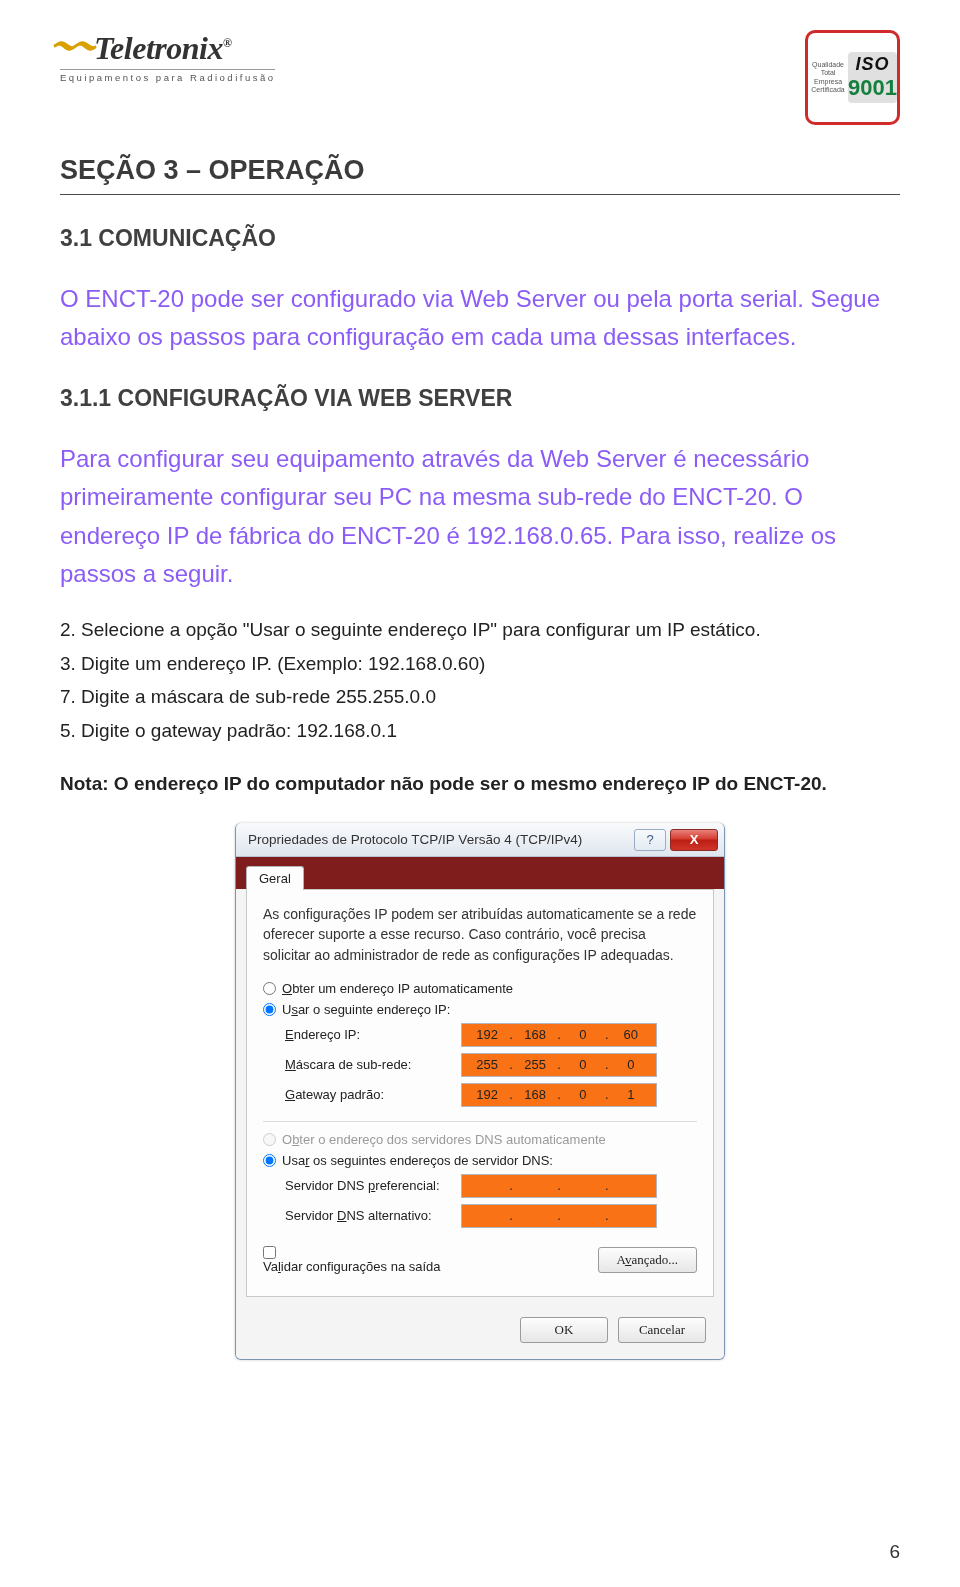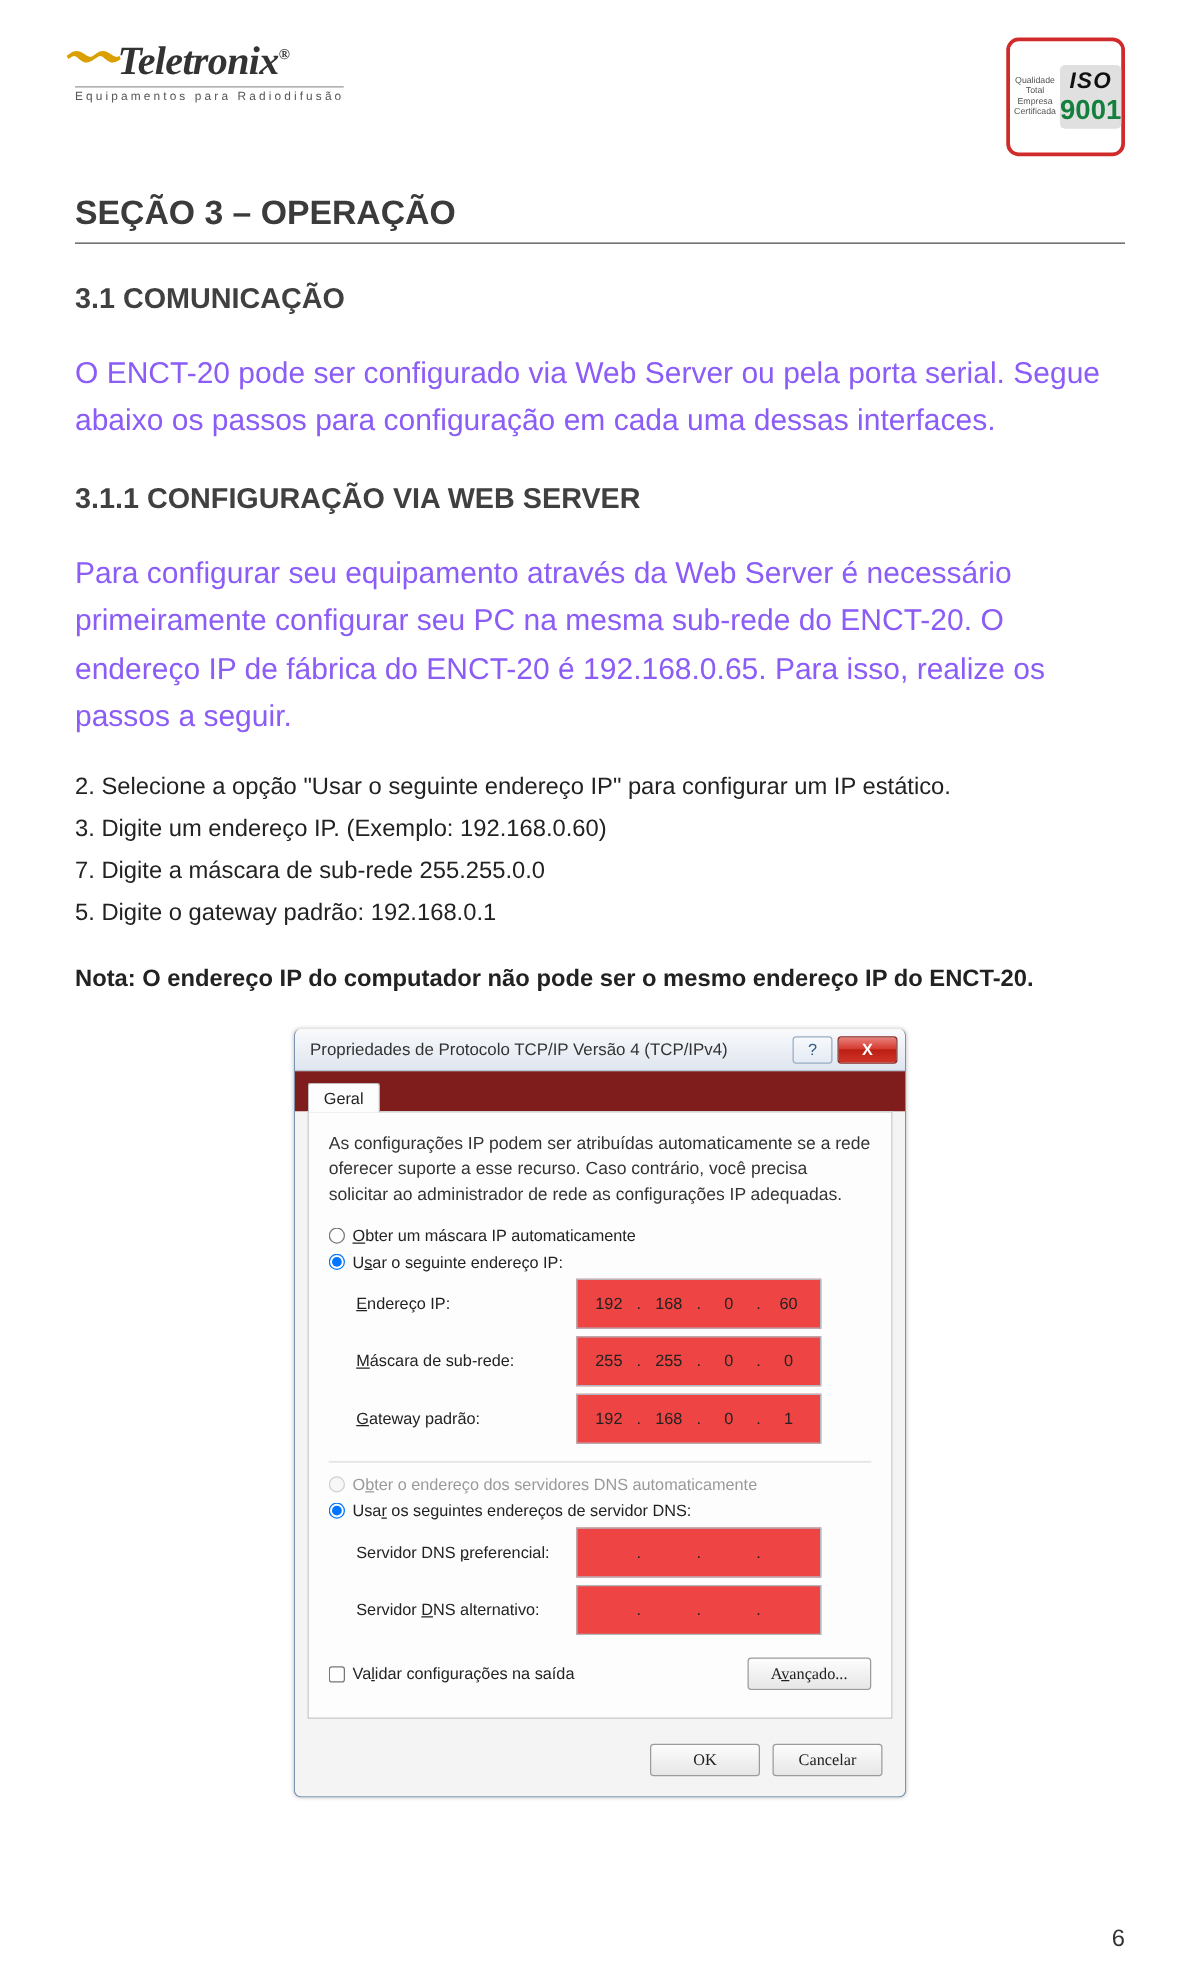"bter um máscara IP automaticamente" span { text: máscara -> endereço }
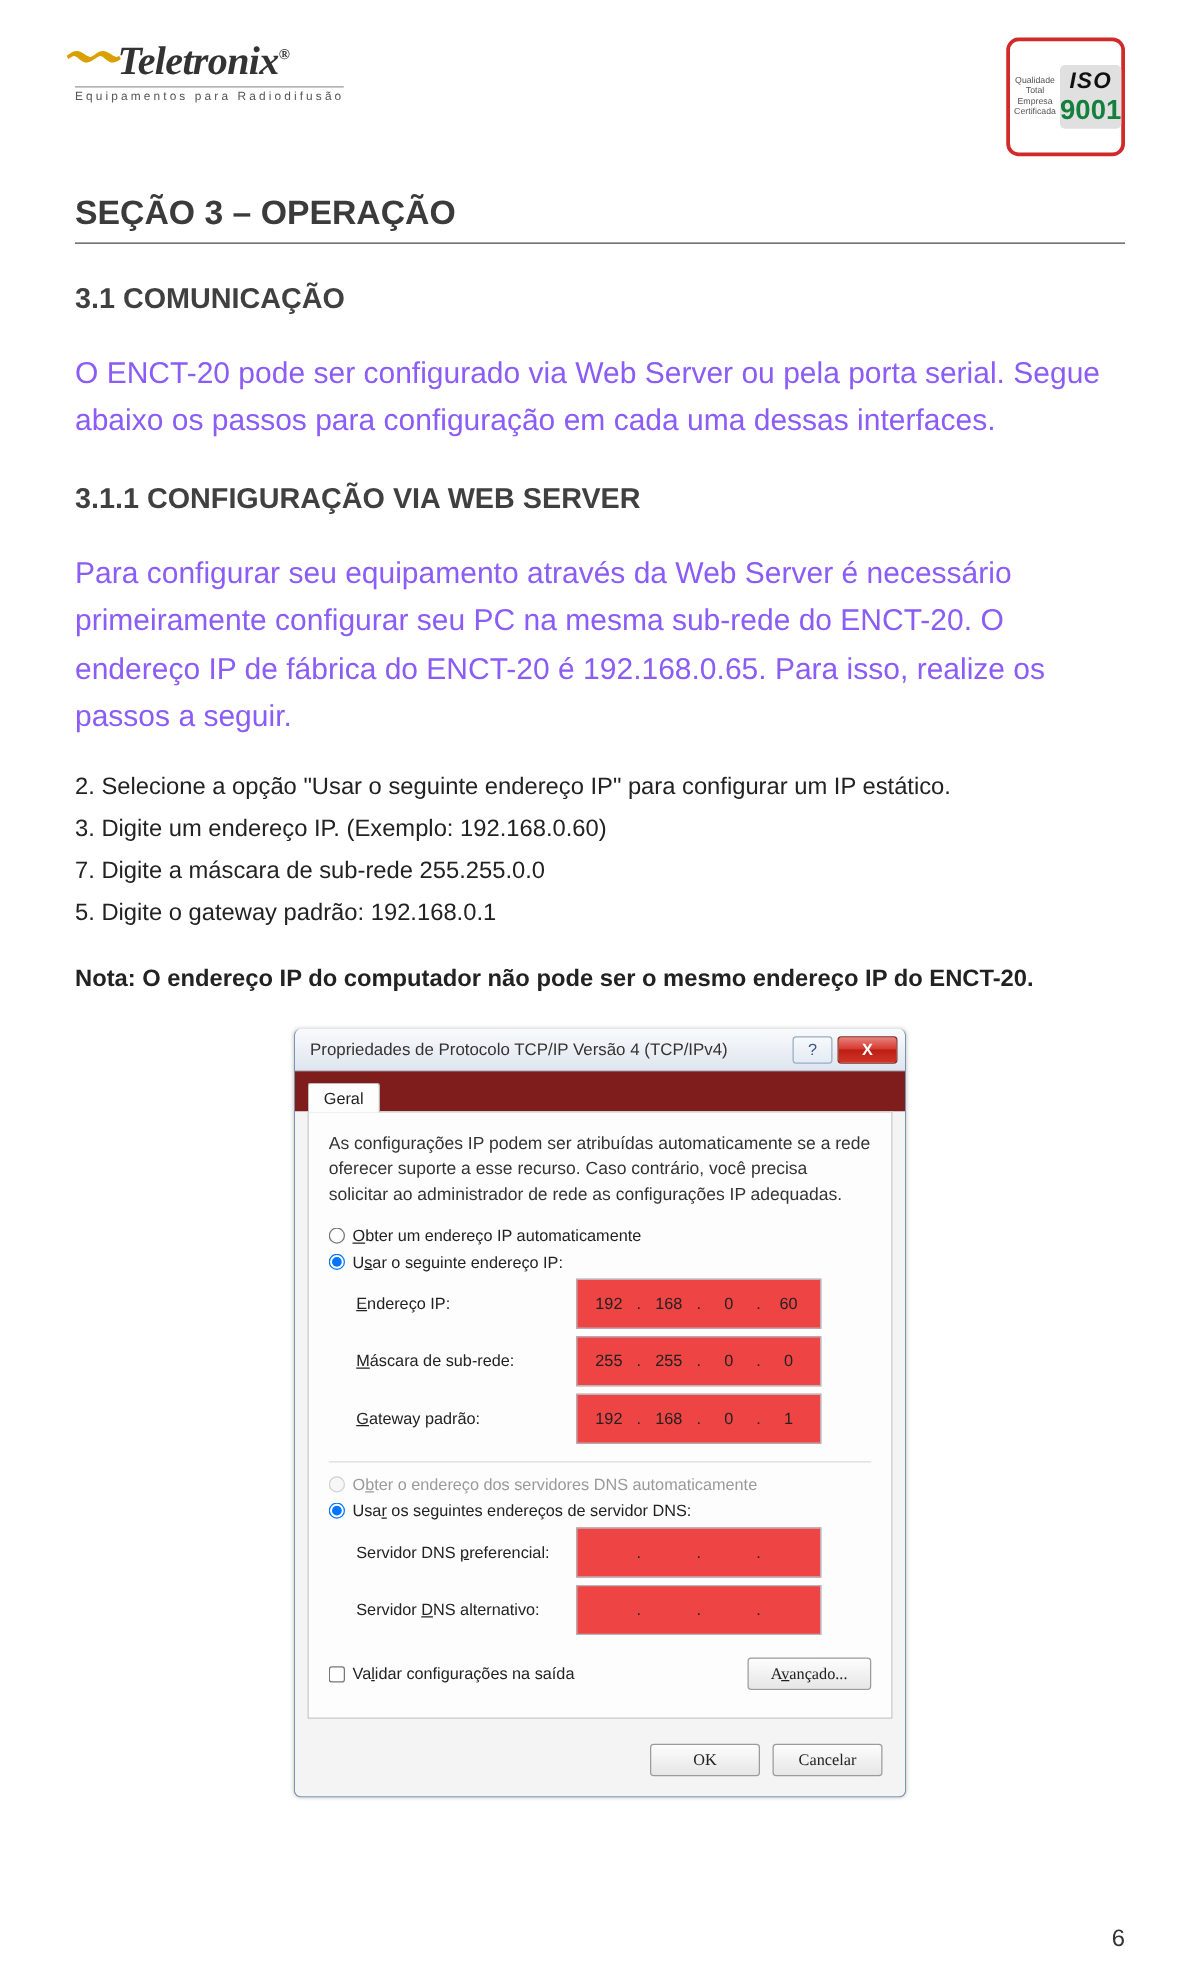"192" .ip-input { background: #ef4444 -> #f97316; height: 40px -> 24px }
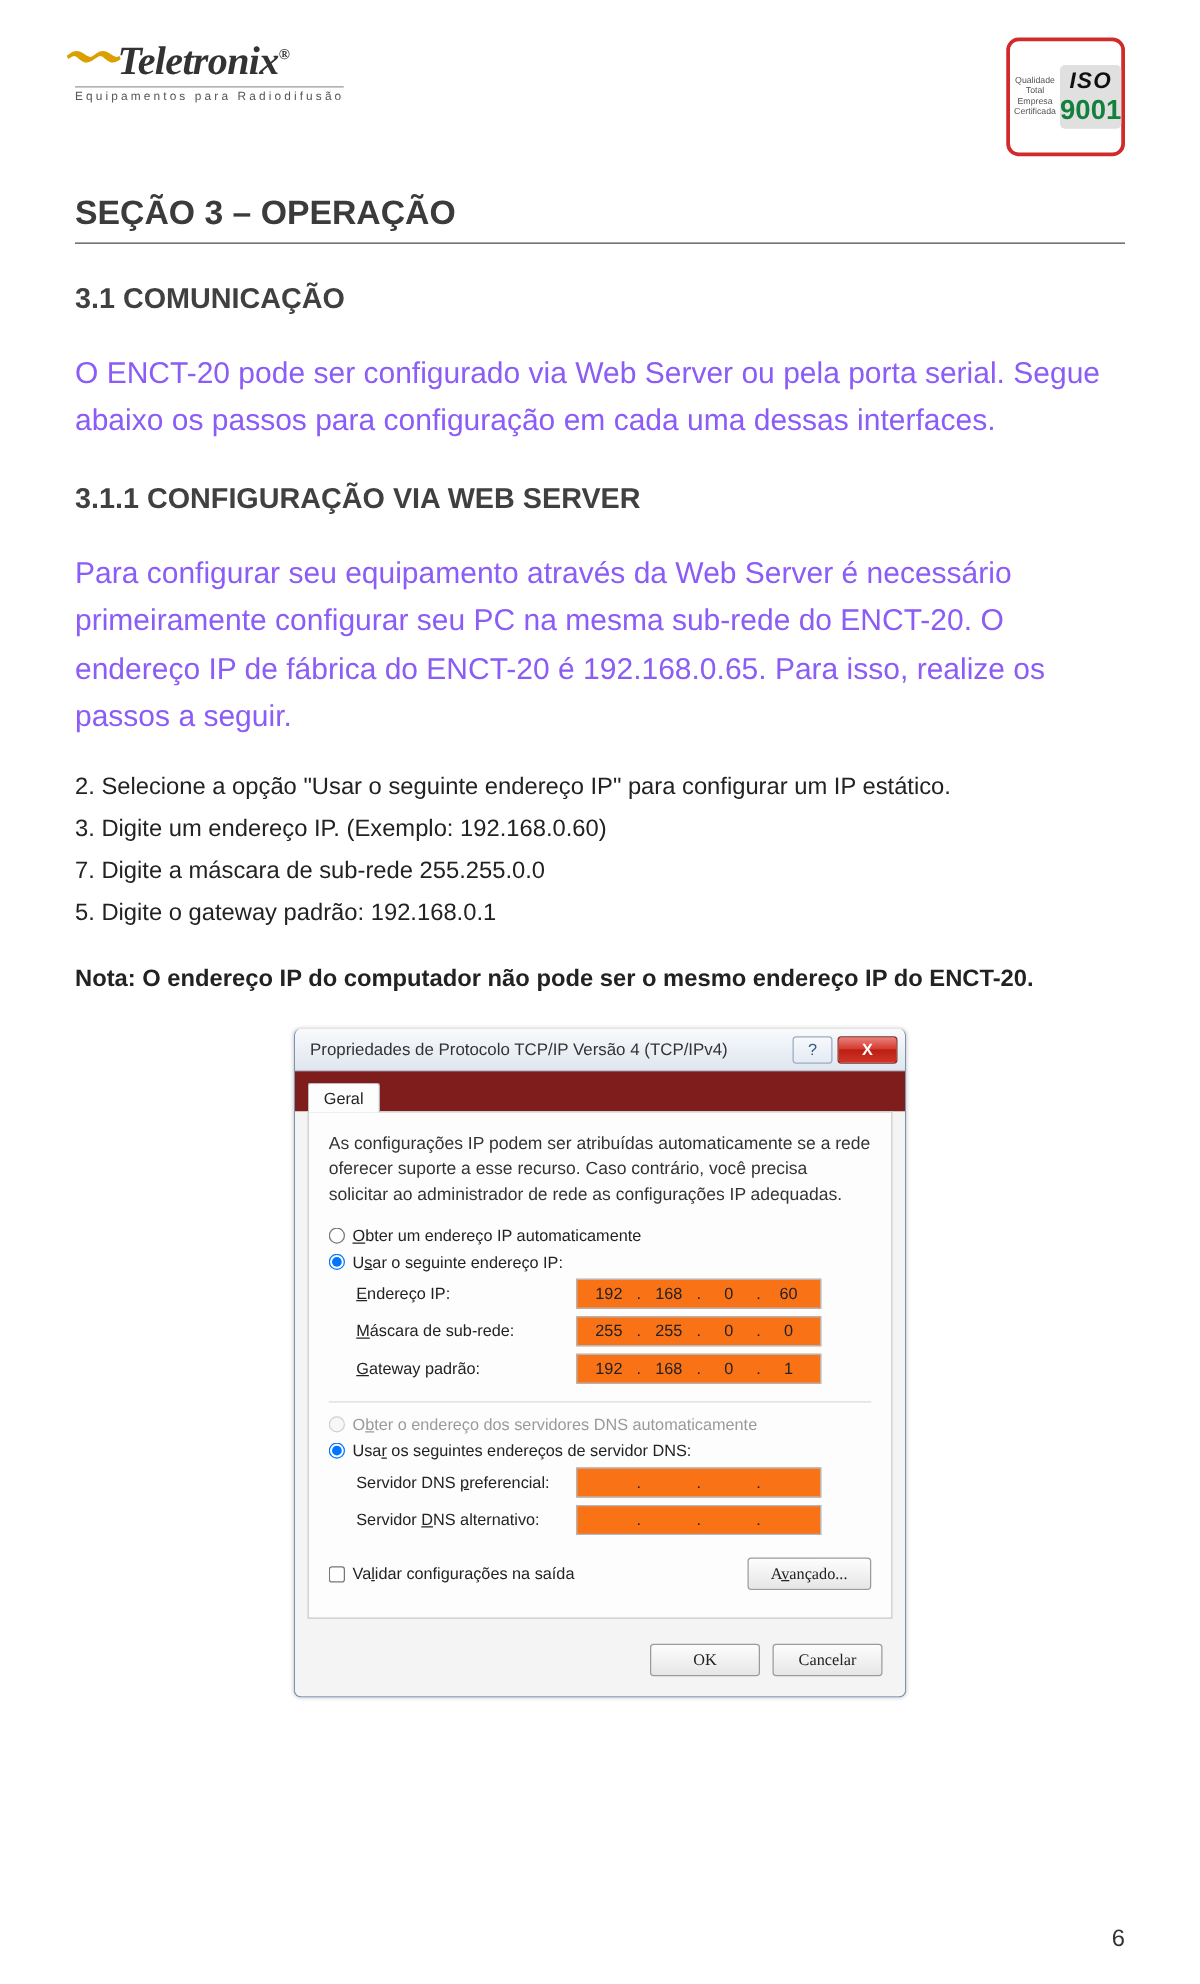"Validar configurações na saída" .check-left { align-items: flex-end -> flex-start; flex-direction: none -> column }
